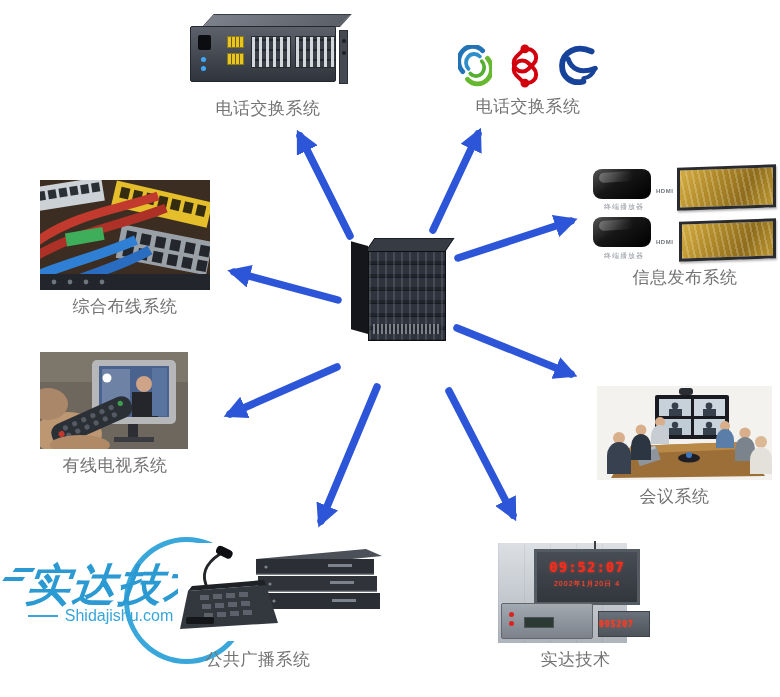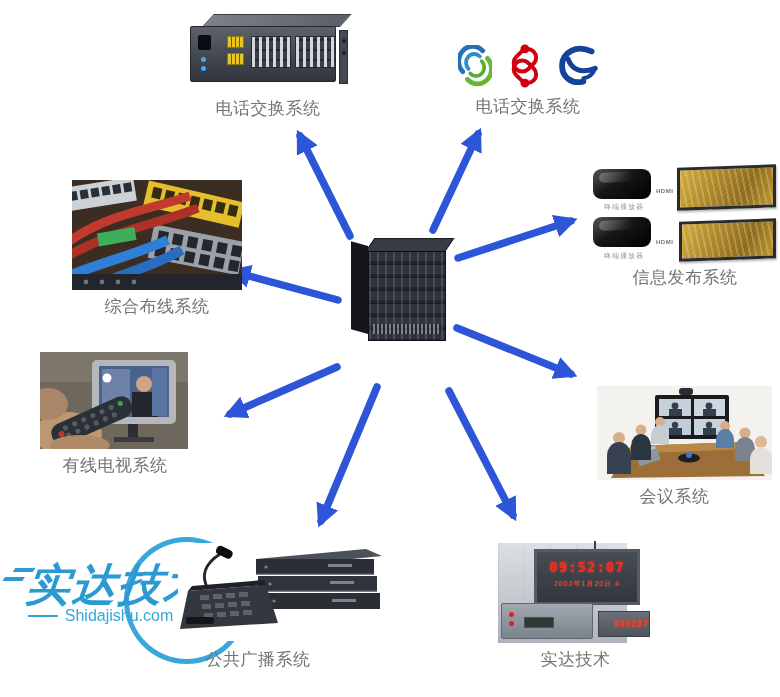"综合布线系统" div.node { margin-left: 32px -> none }
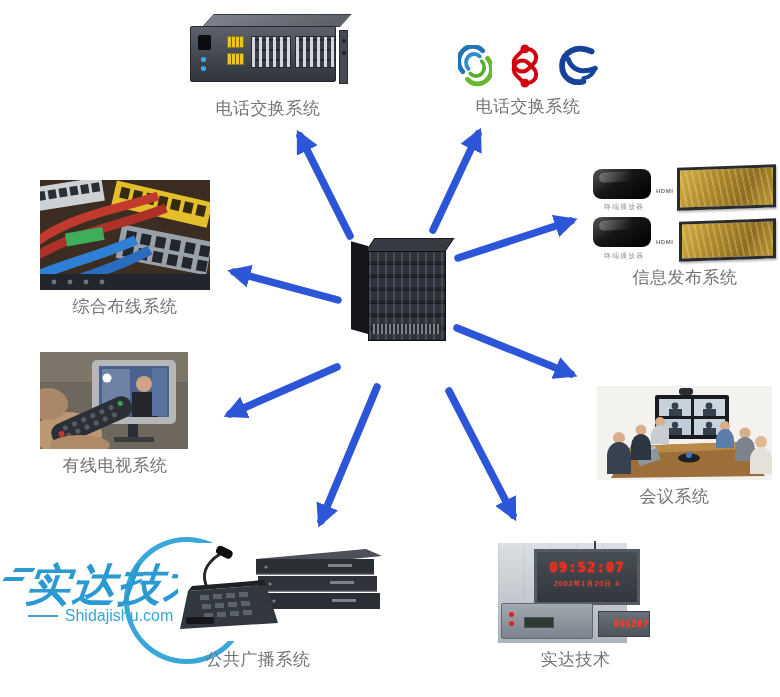"095207" .clk-sub { text-align: right -> left }
